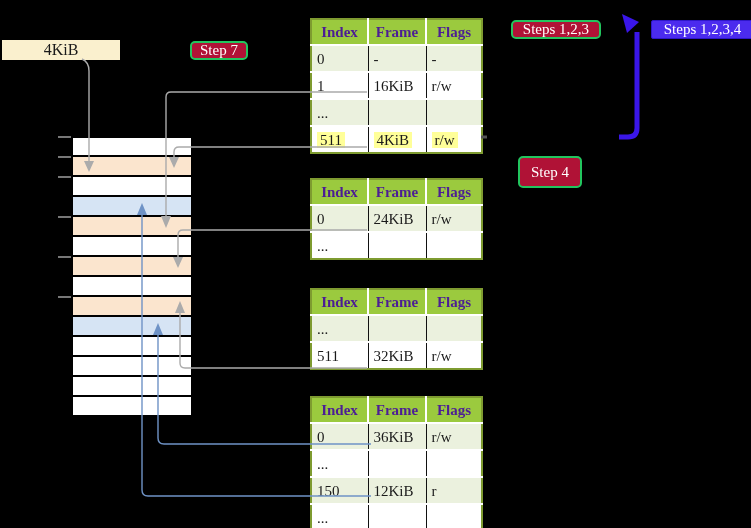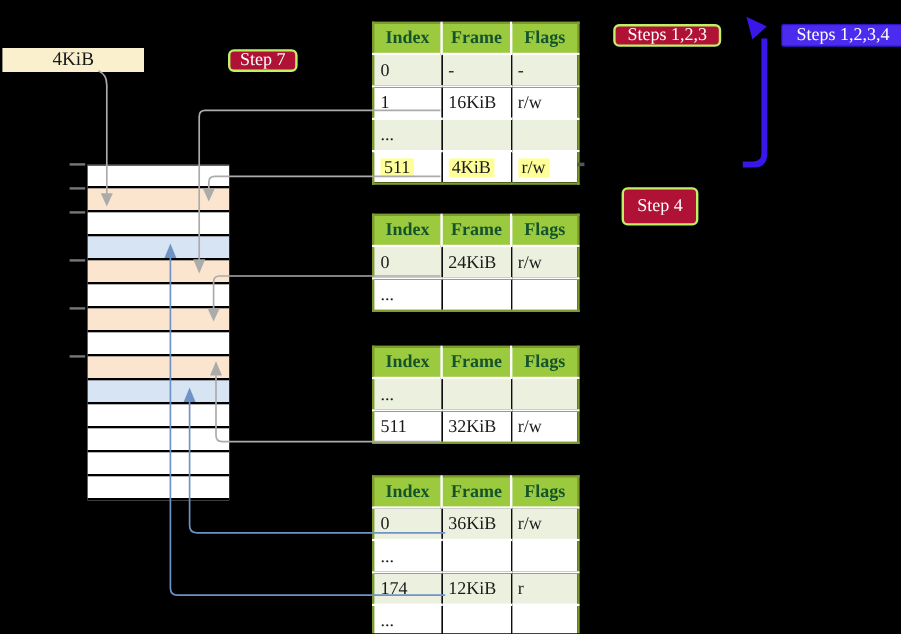"Index" table.pt th { color: #14532d -> #4c1d95 }
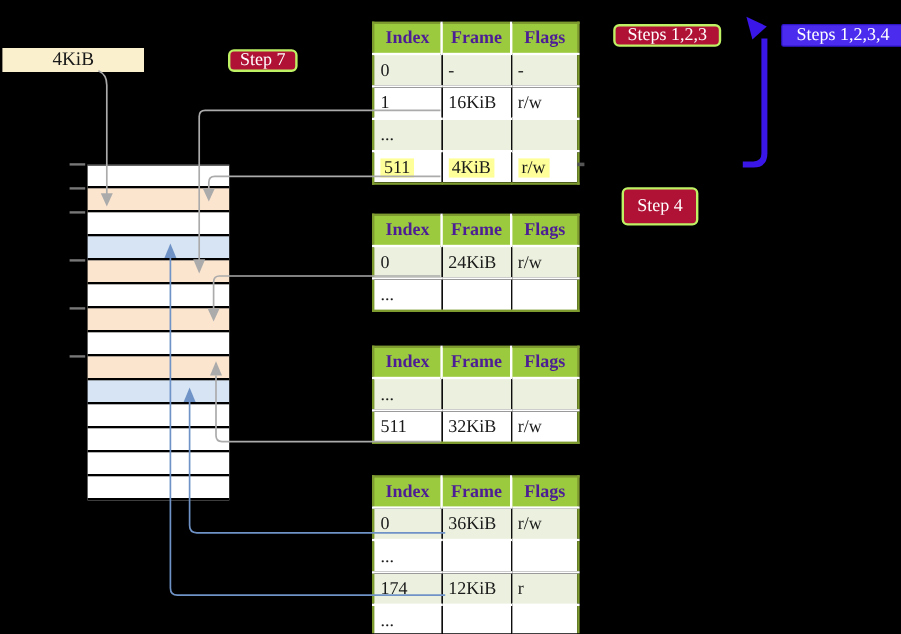"Steps 1,2,3" .badge.red { border: 2px solid #bef264 -> 2px solid #22c55e }
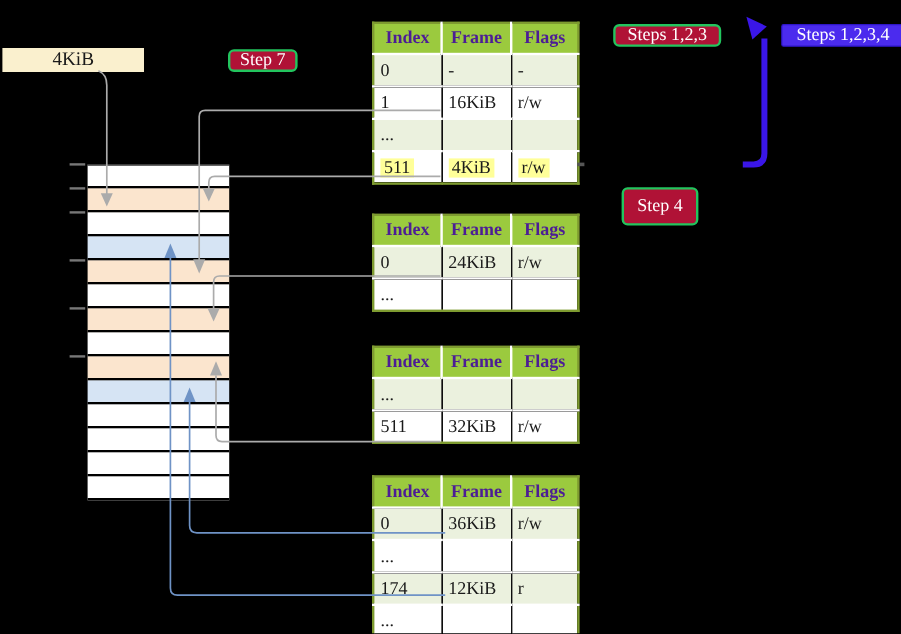"174" td { text: 174 -> 150 }
